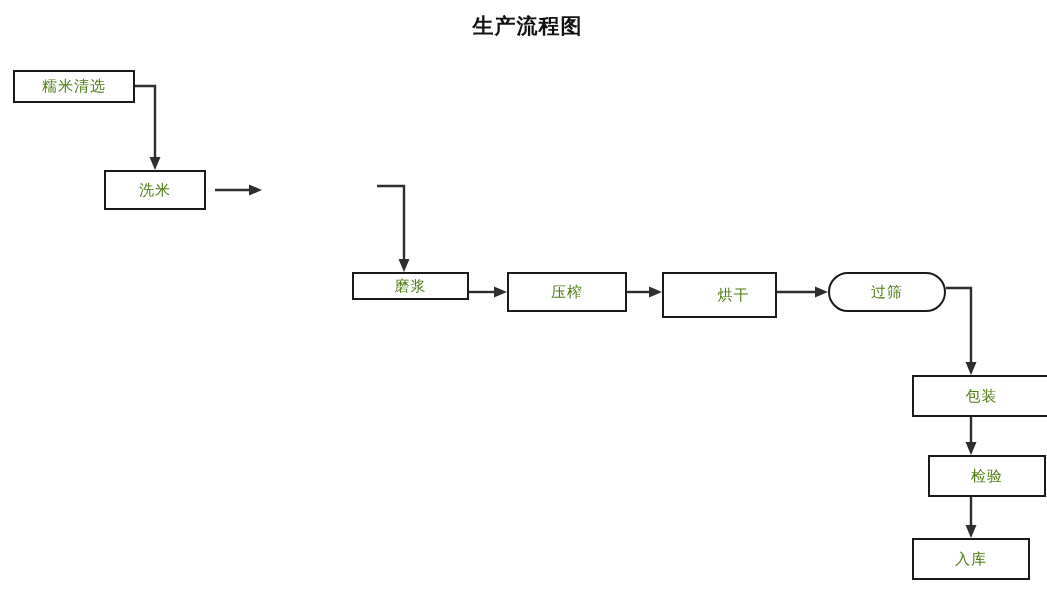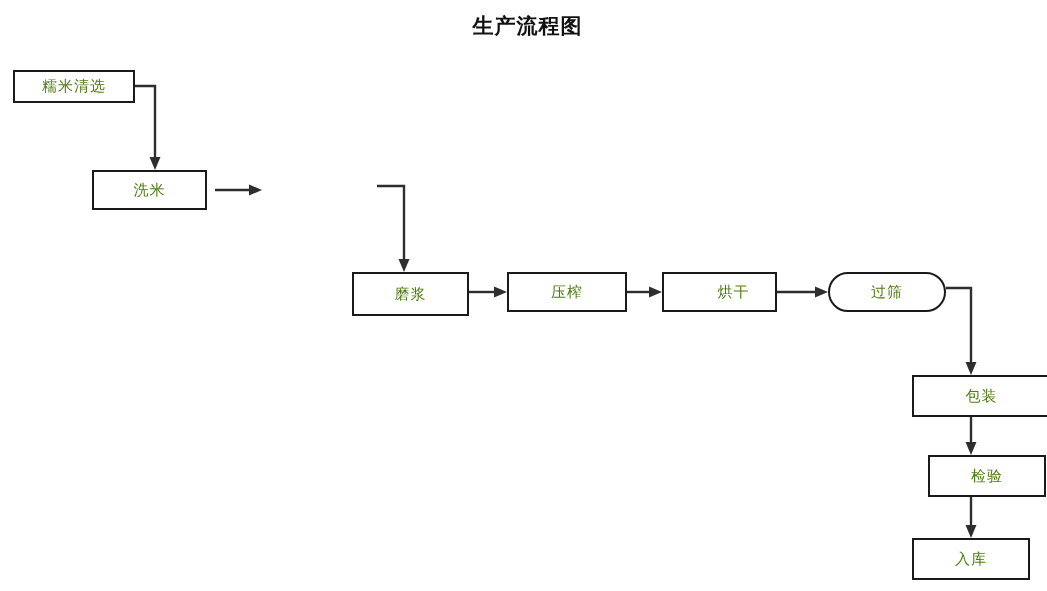"洗米" div.node { left: 92px -> 104px; width: 115px -> 102px }
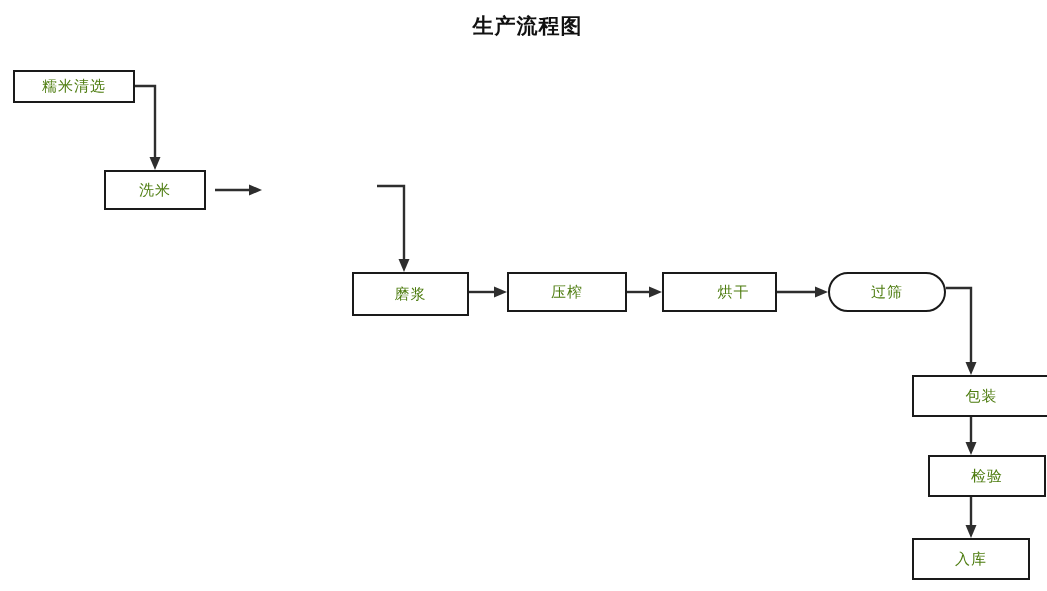"磨浆" div.node { height: 44px -> 28px }
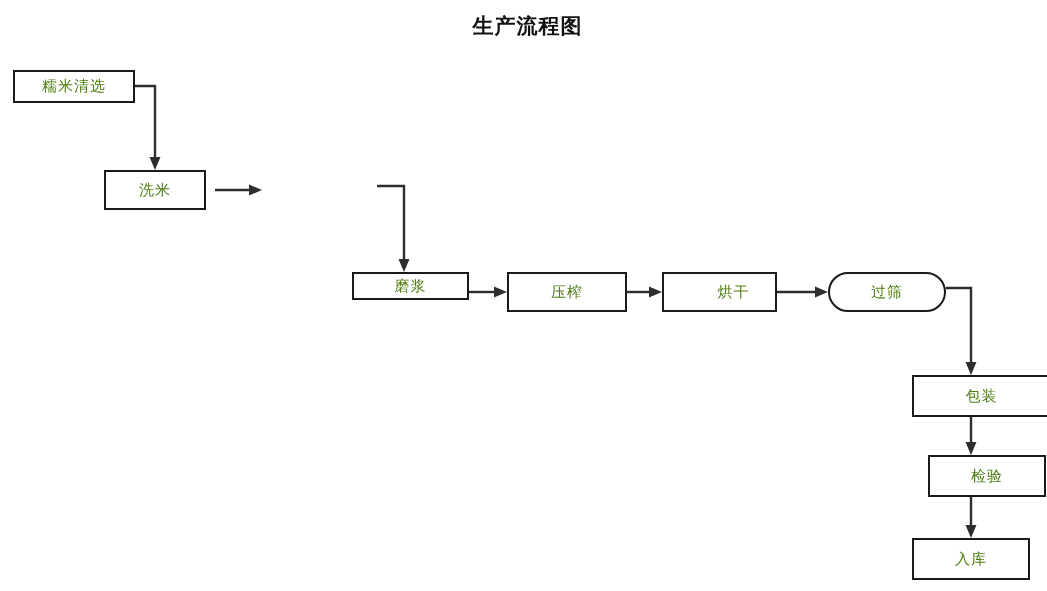"烘干" div.node { height: 40px -> 46px }
